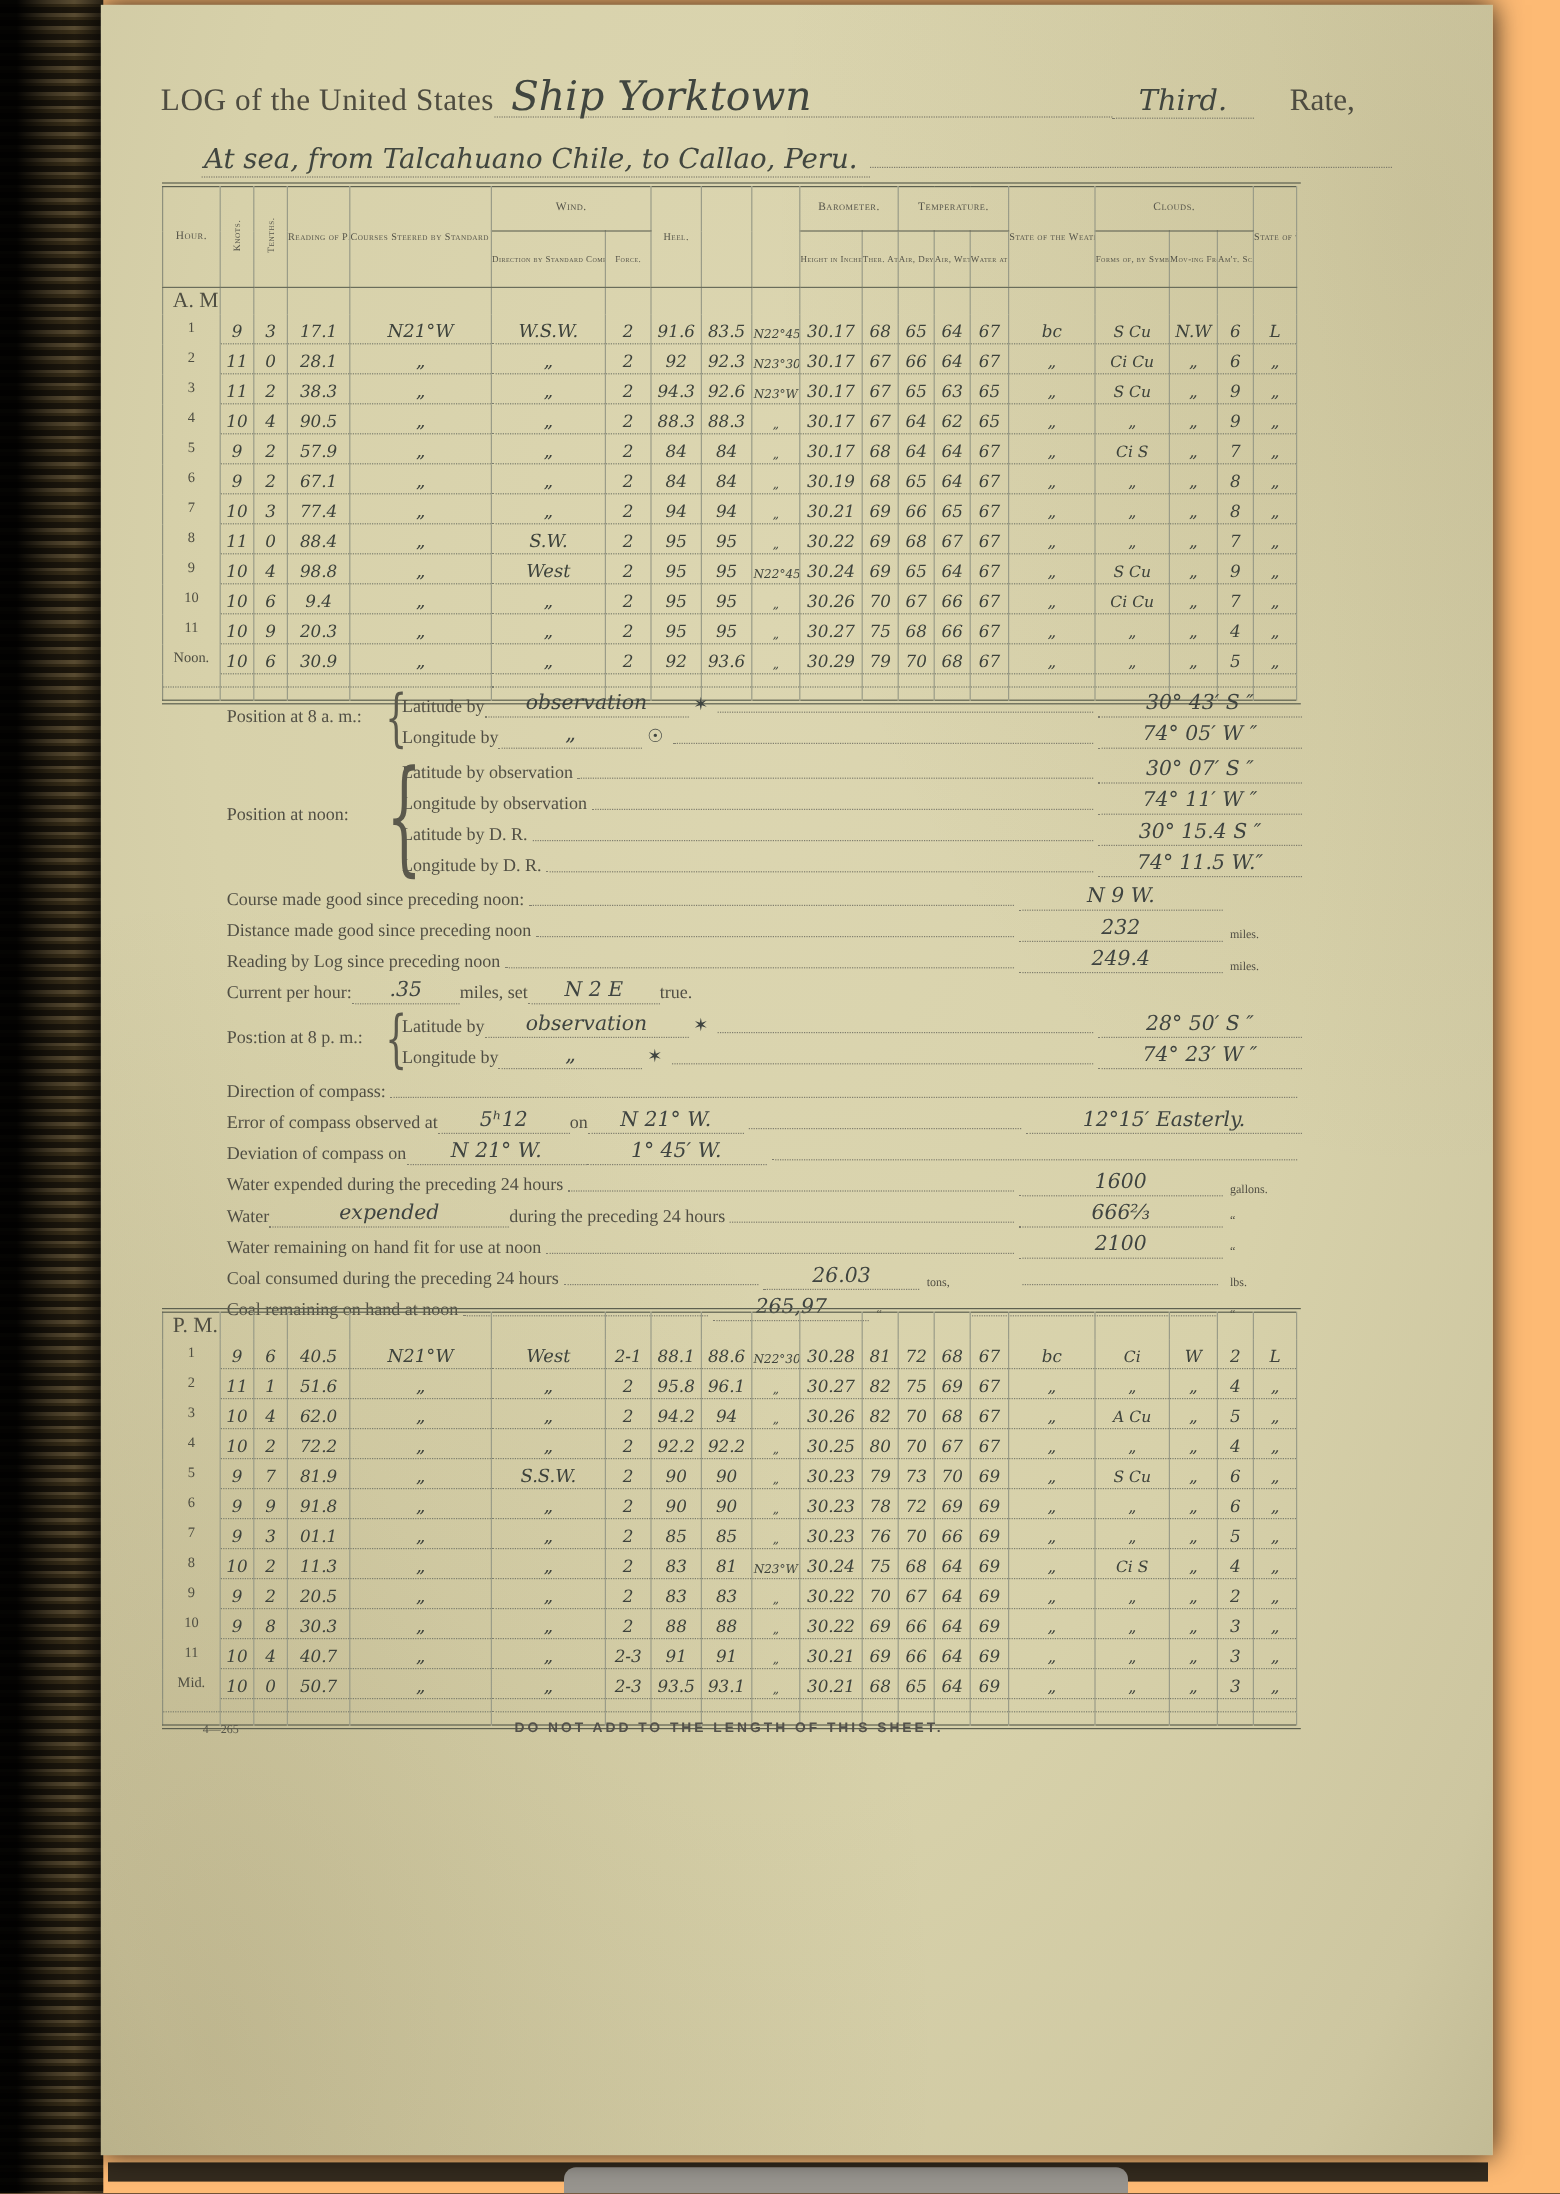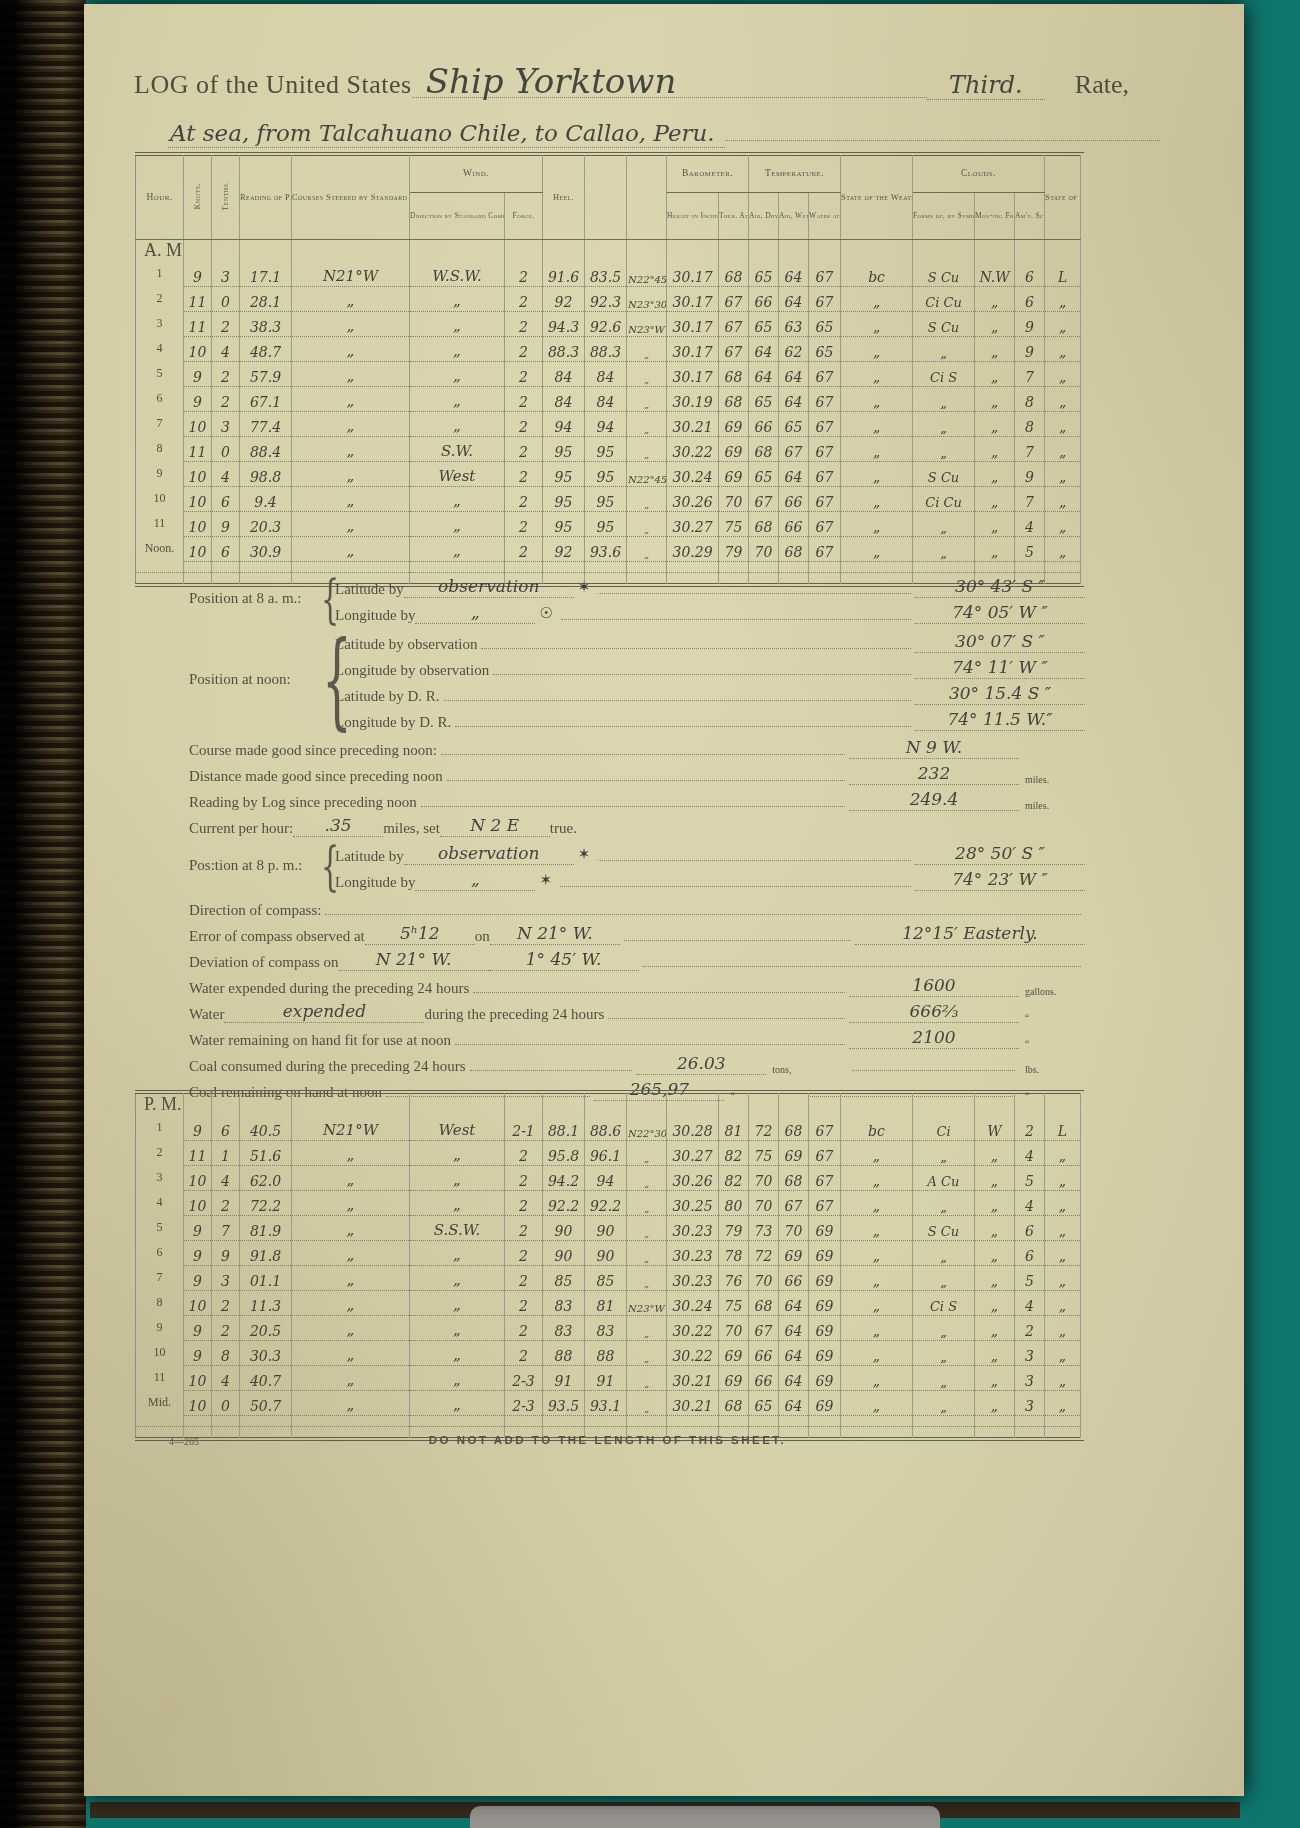"LOG of the United States" .scene { background: #0f766e -> #fdba74 }
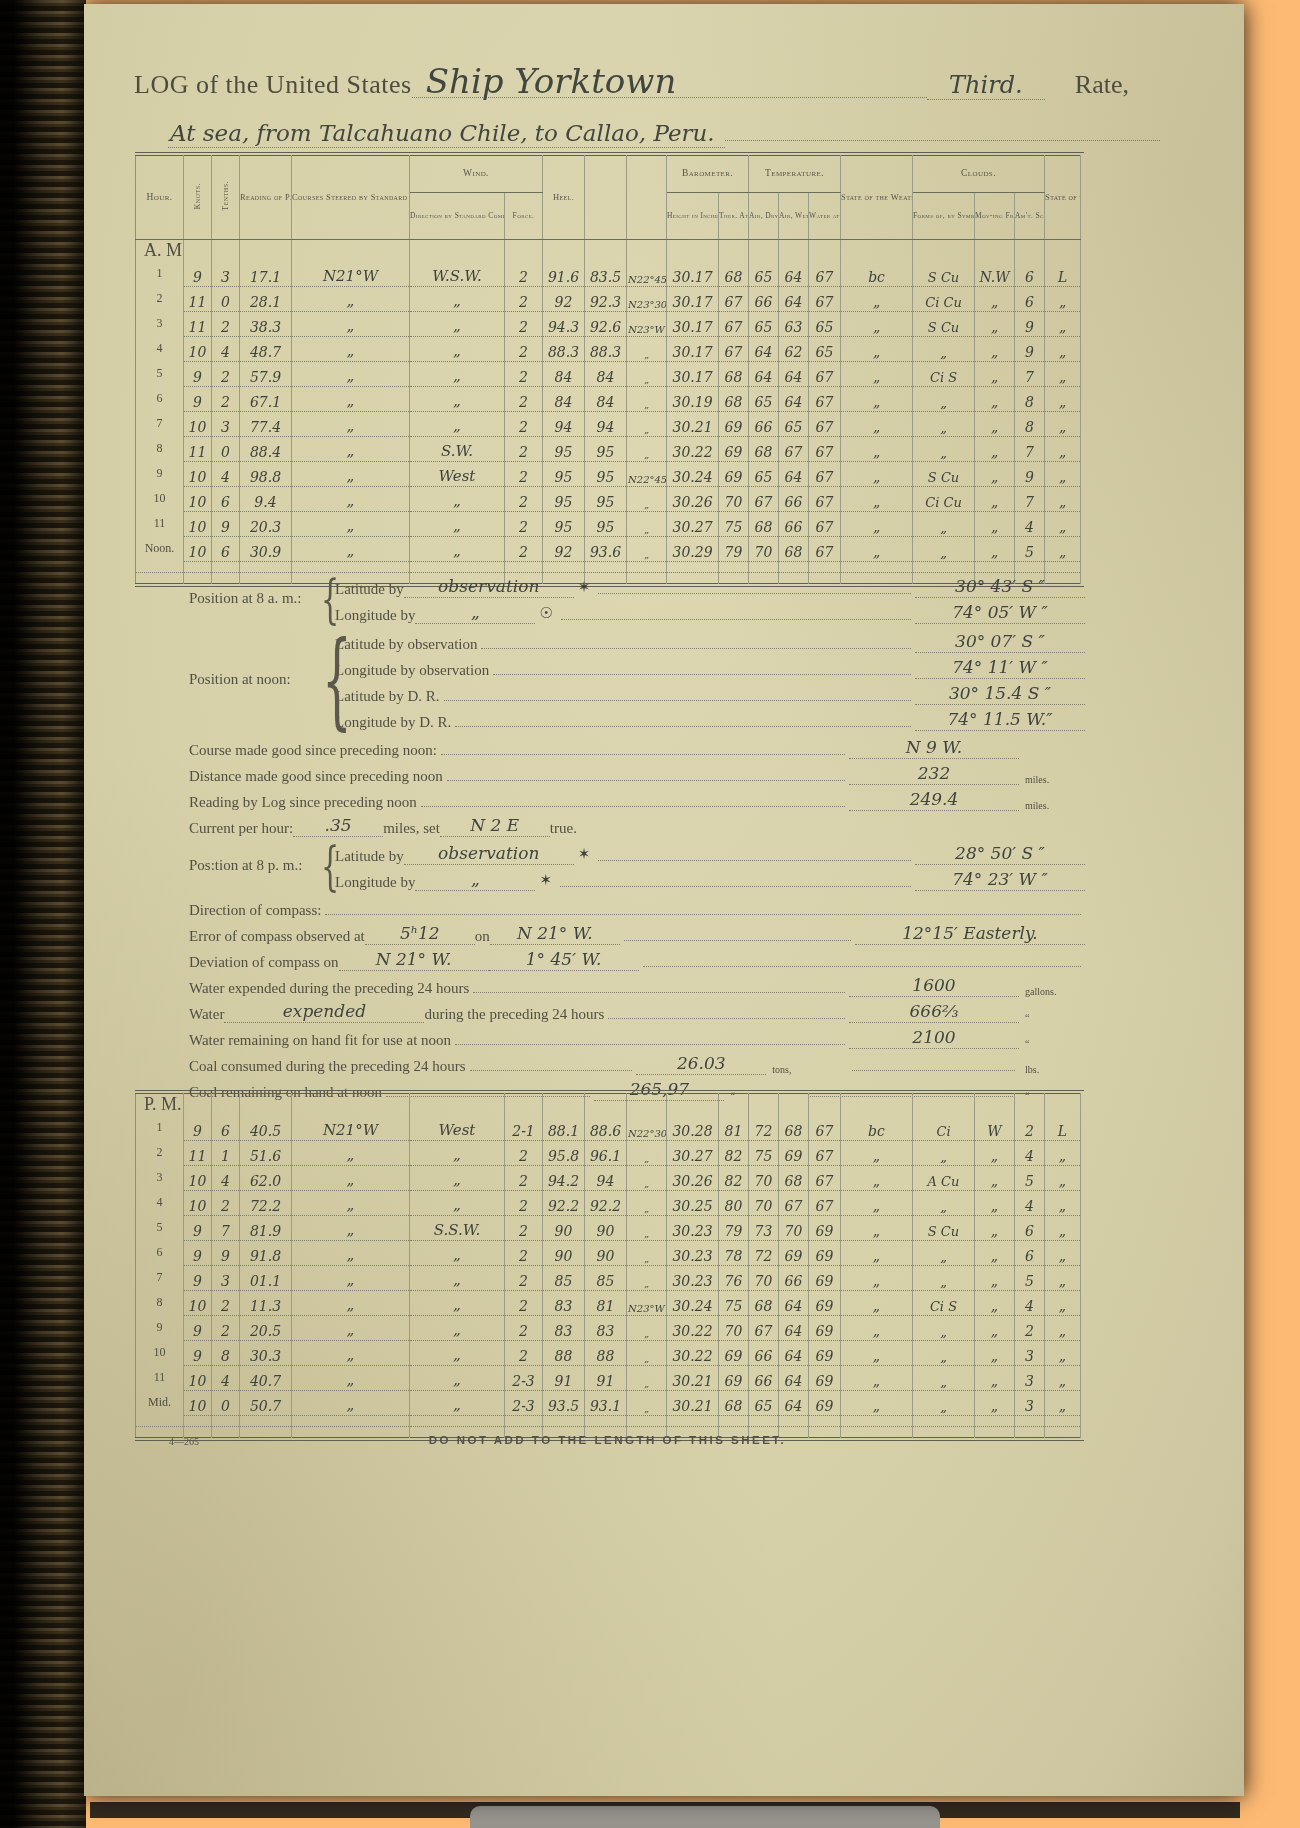"48.7" td.c3 { text: 48.7 -> 90.5 }
